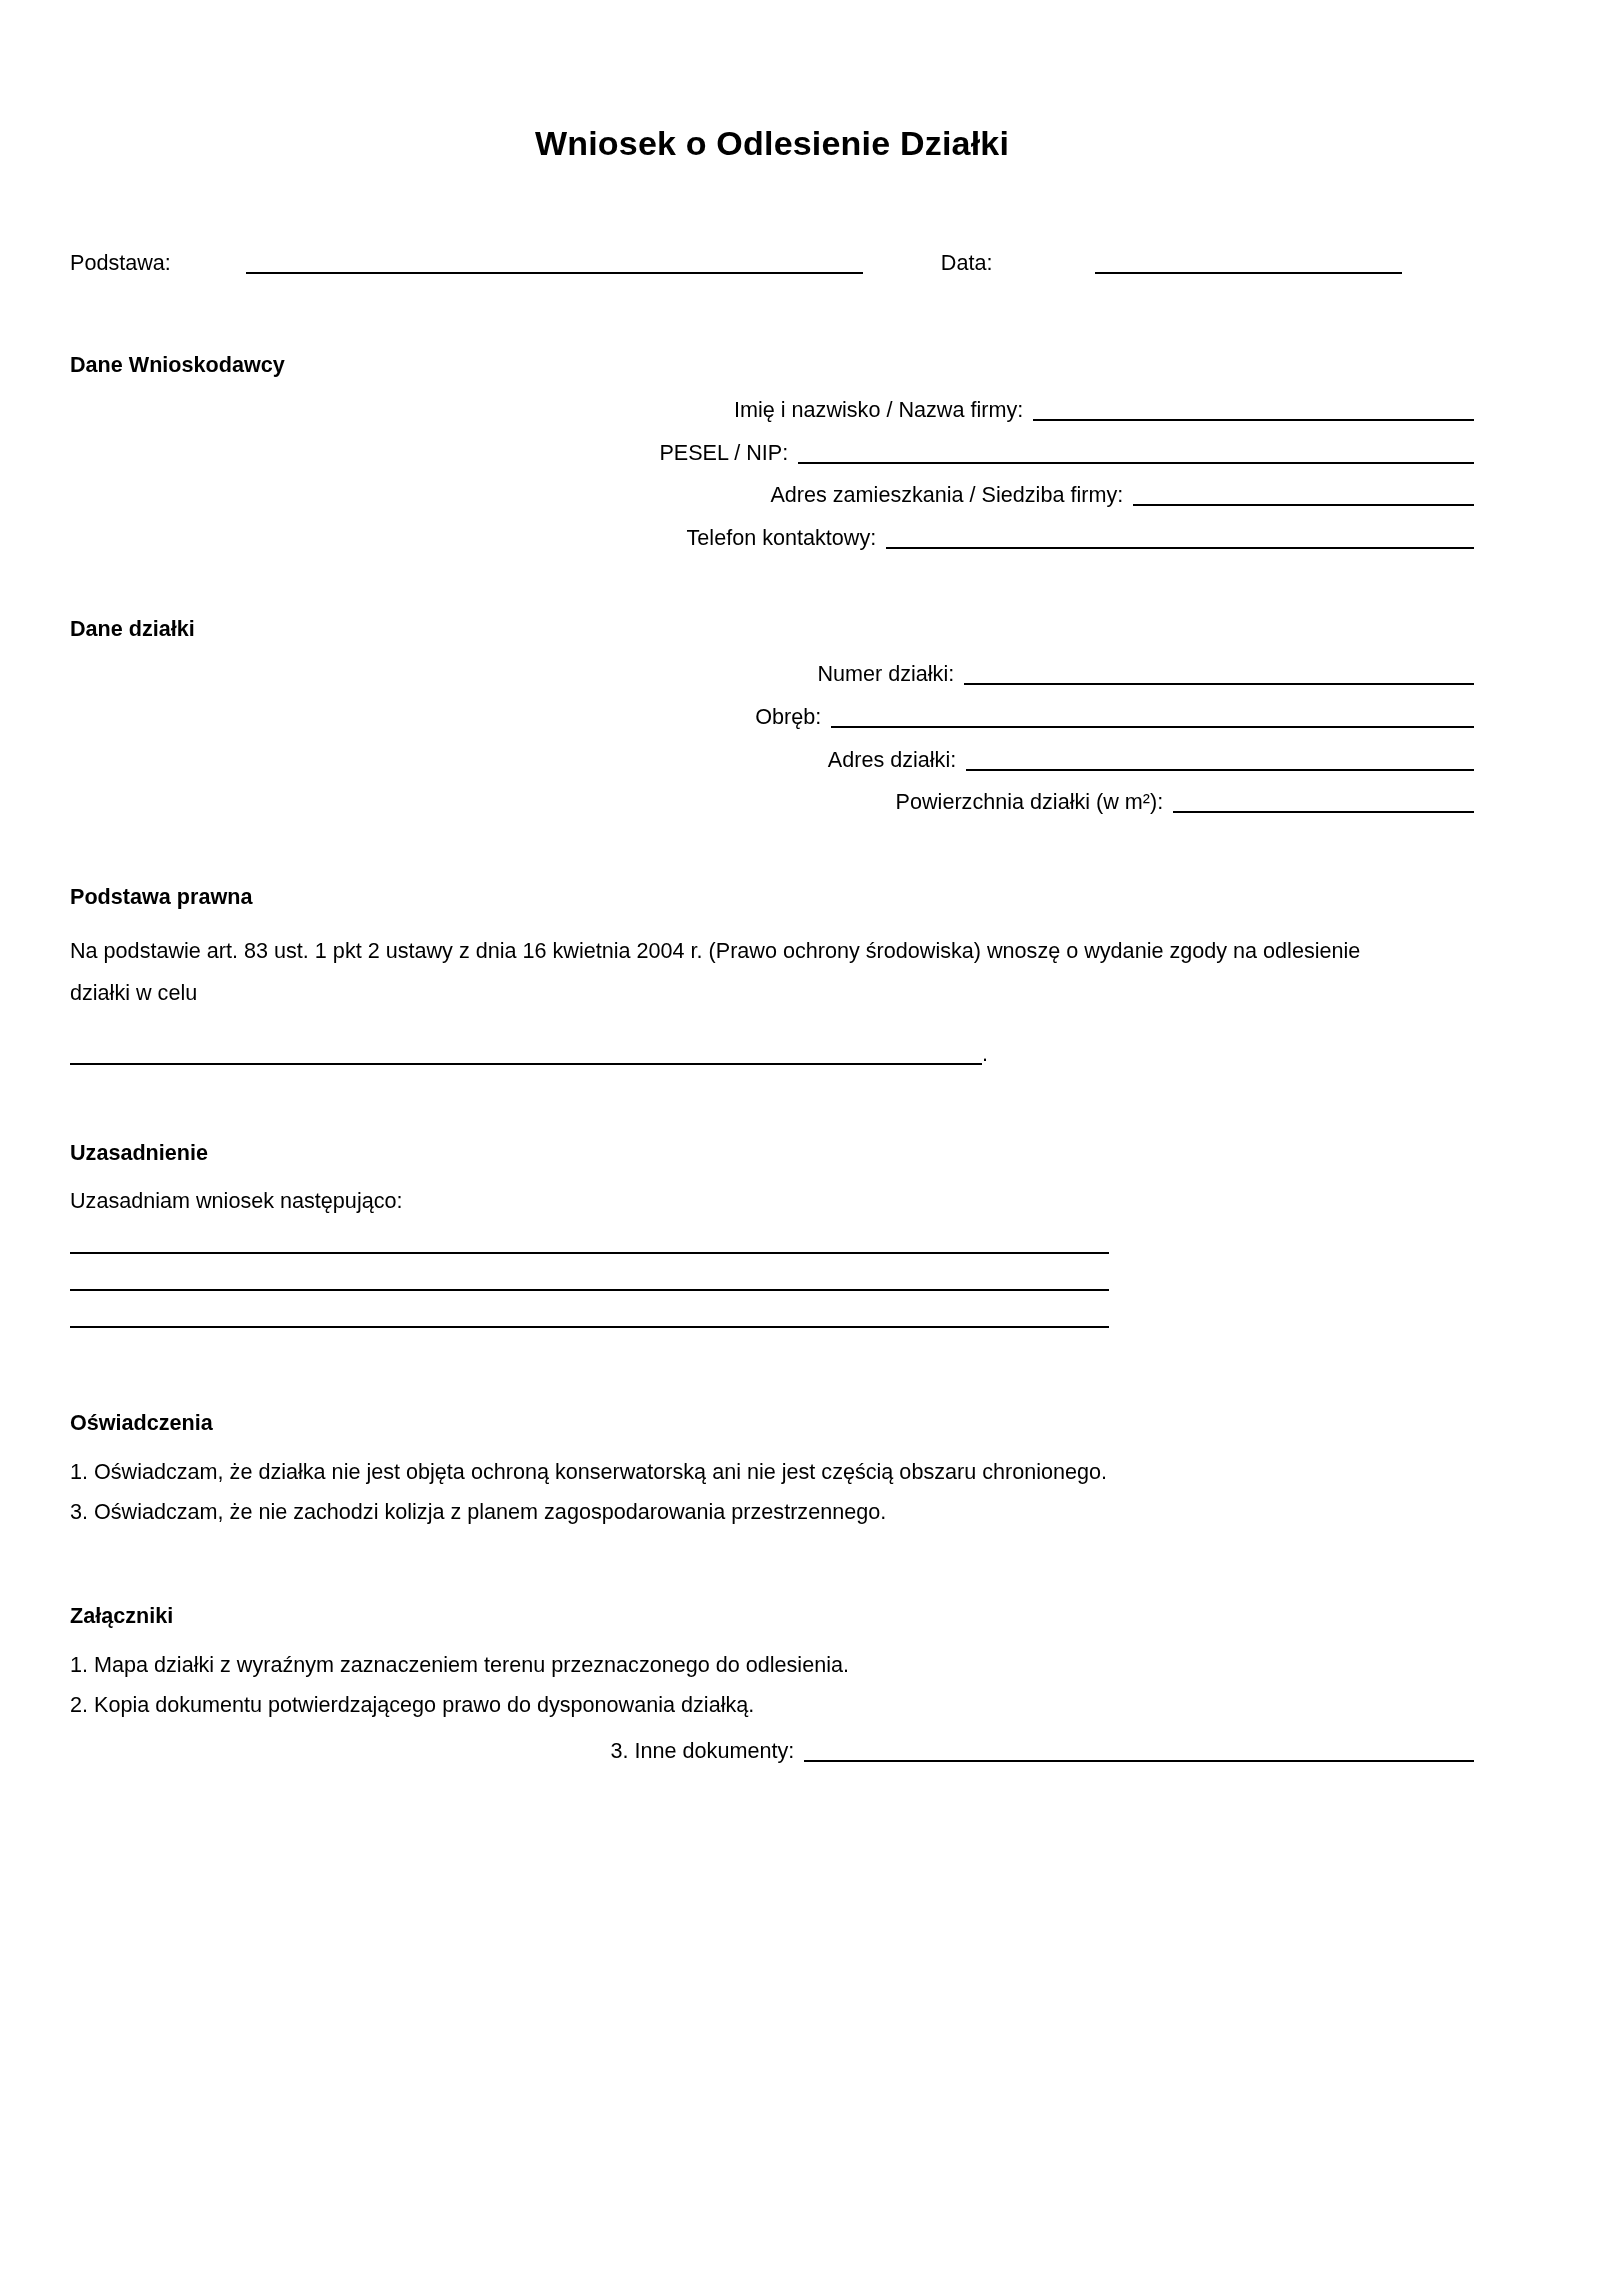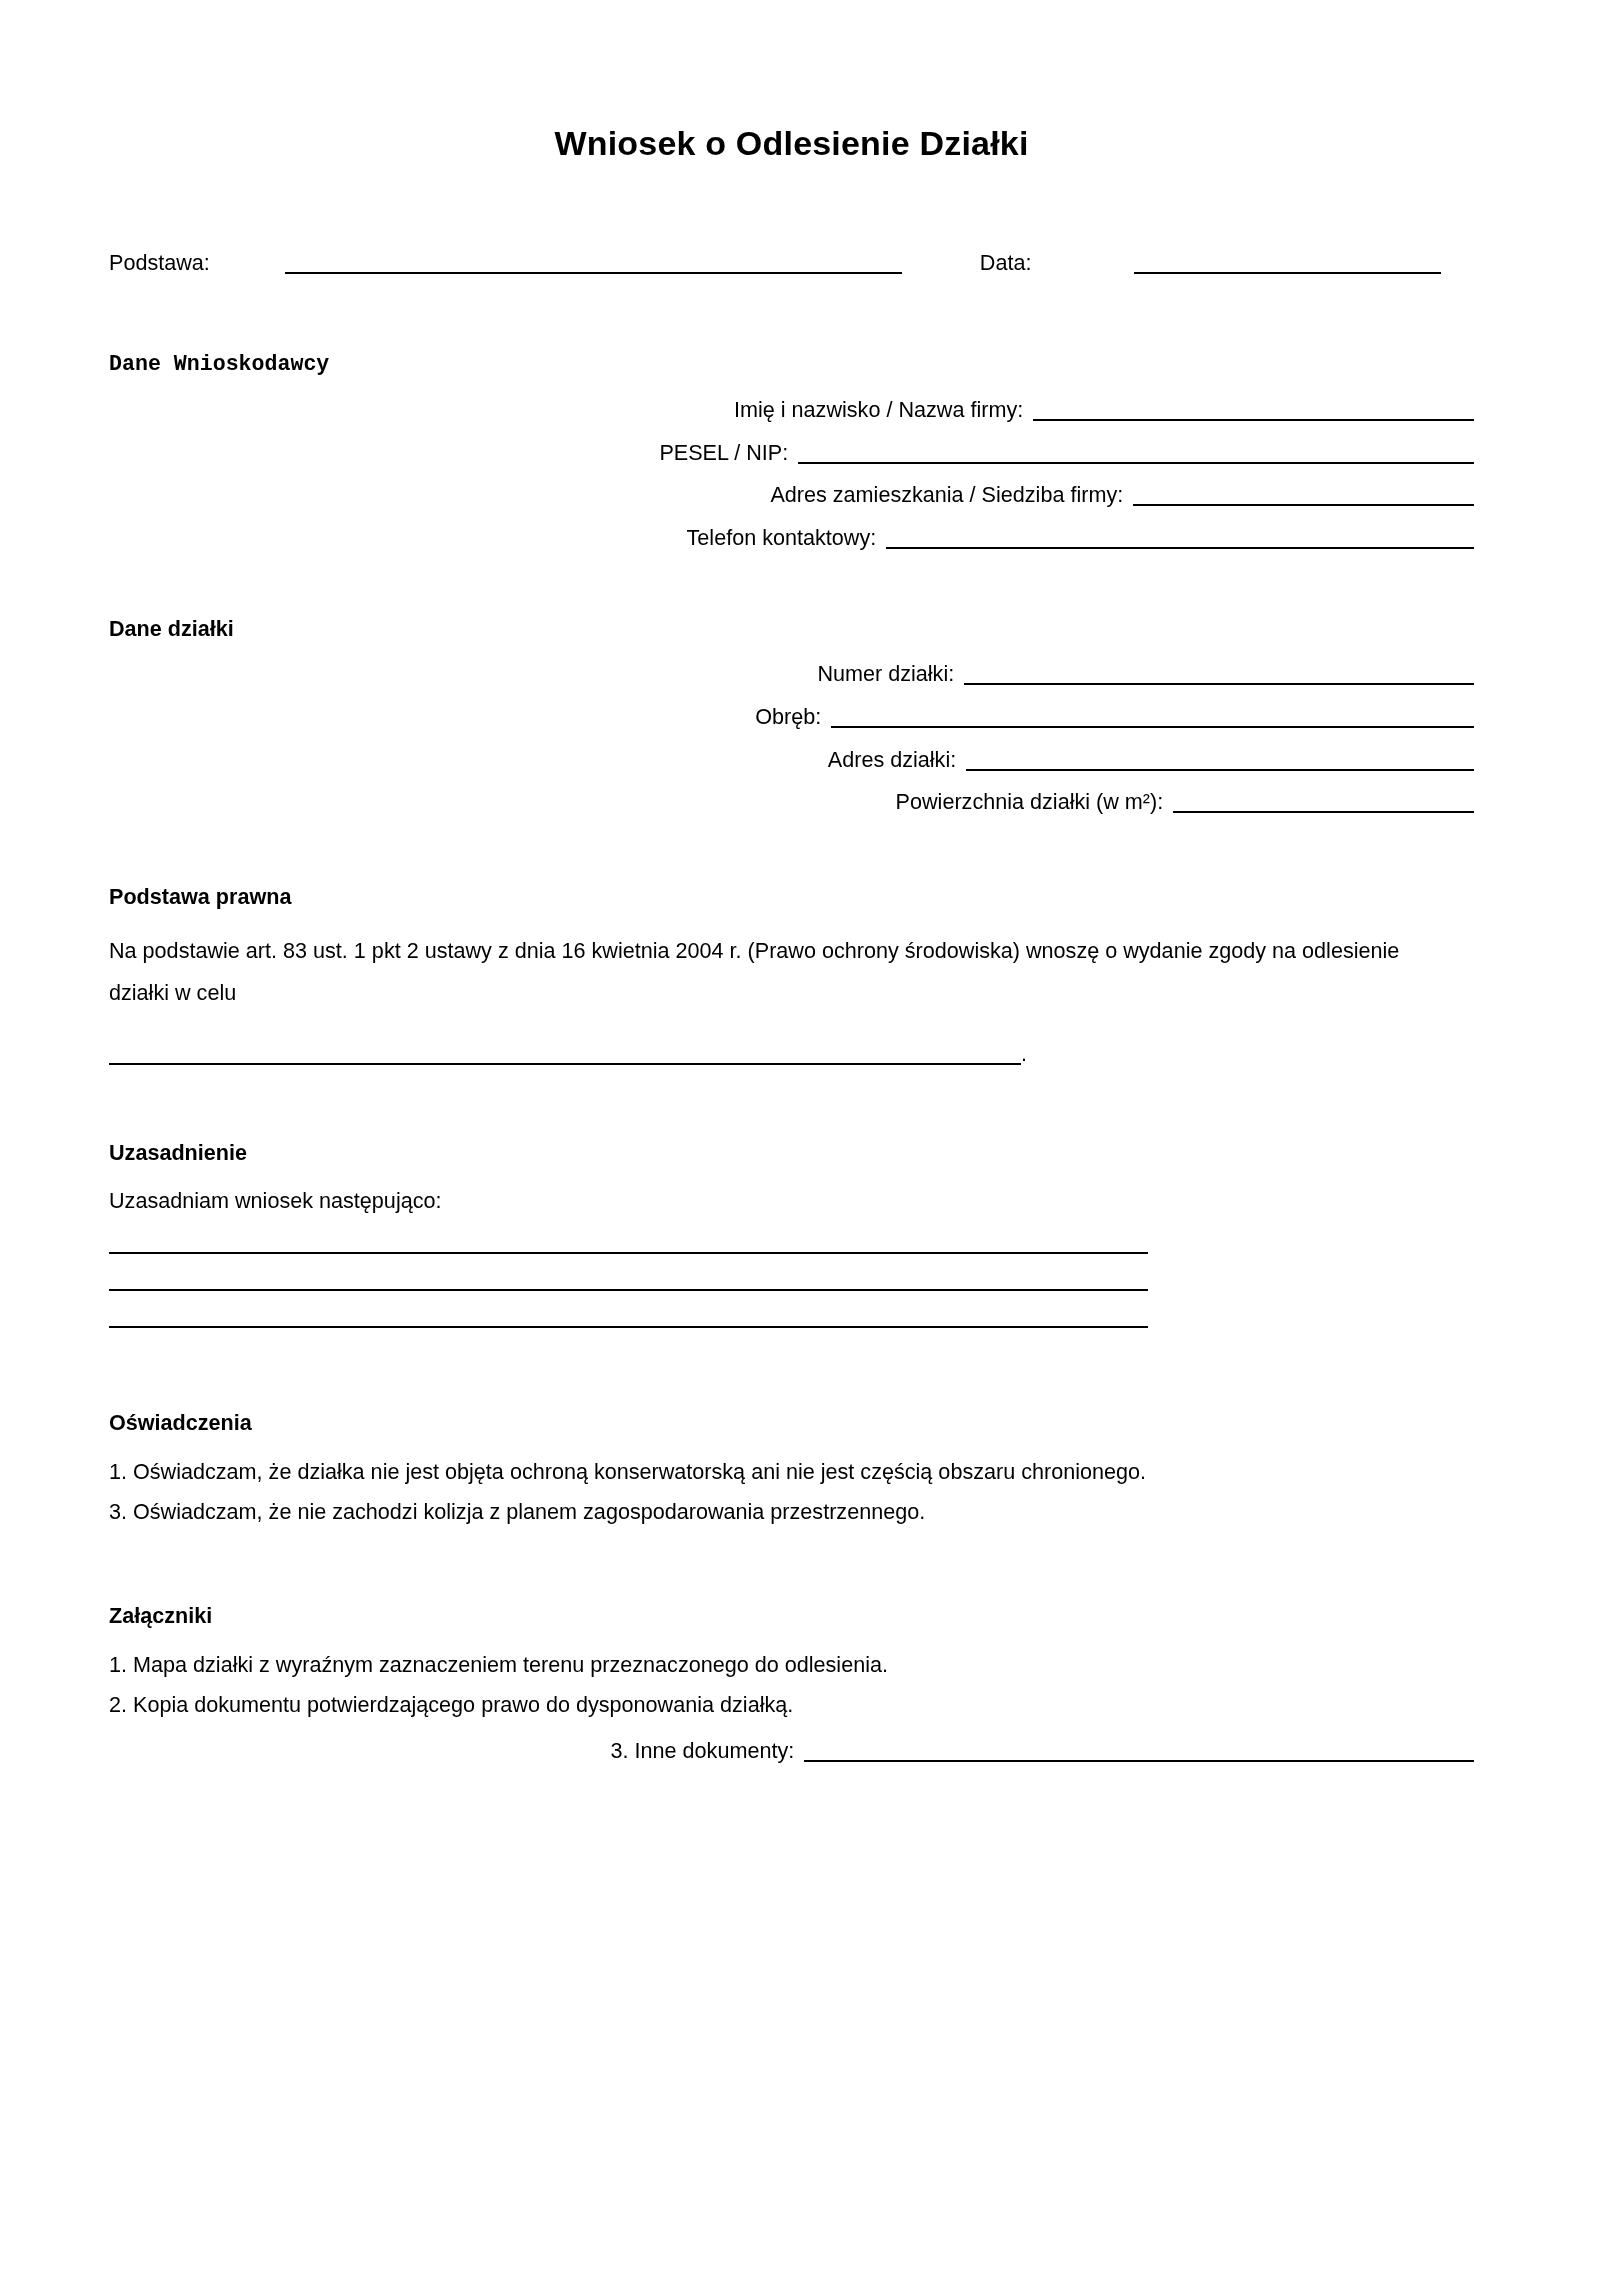"Wniosek o Odlesienie Działki" .content { padding: 0 147px 0 109px -> 0 147px 0 70px }
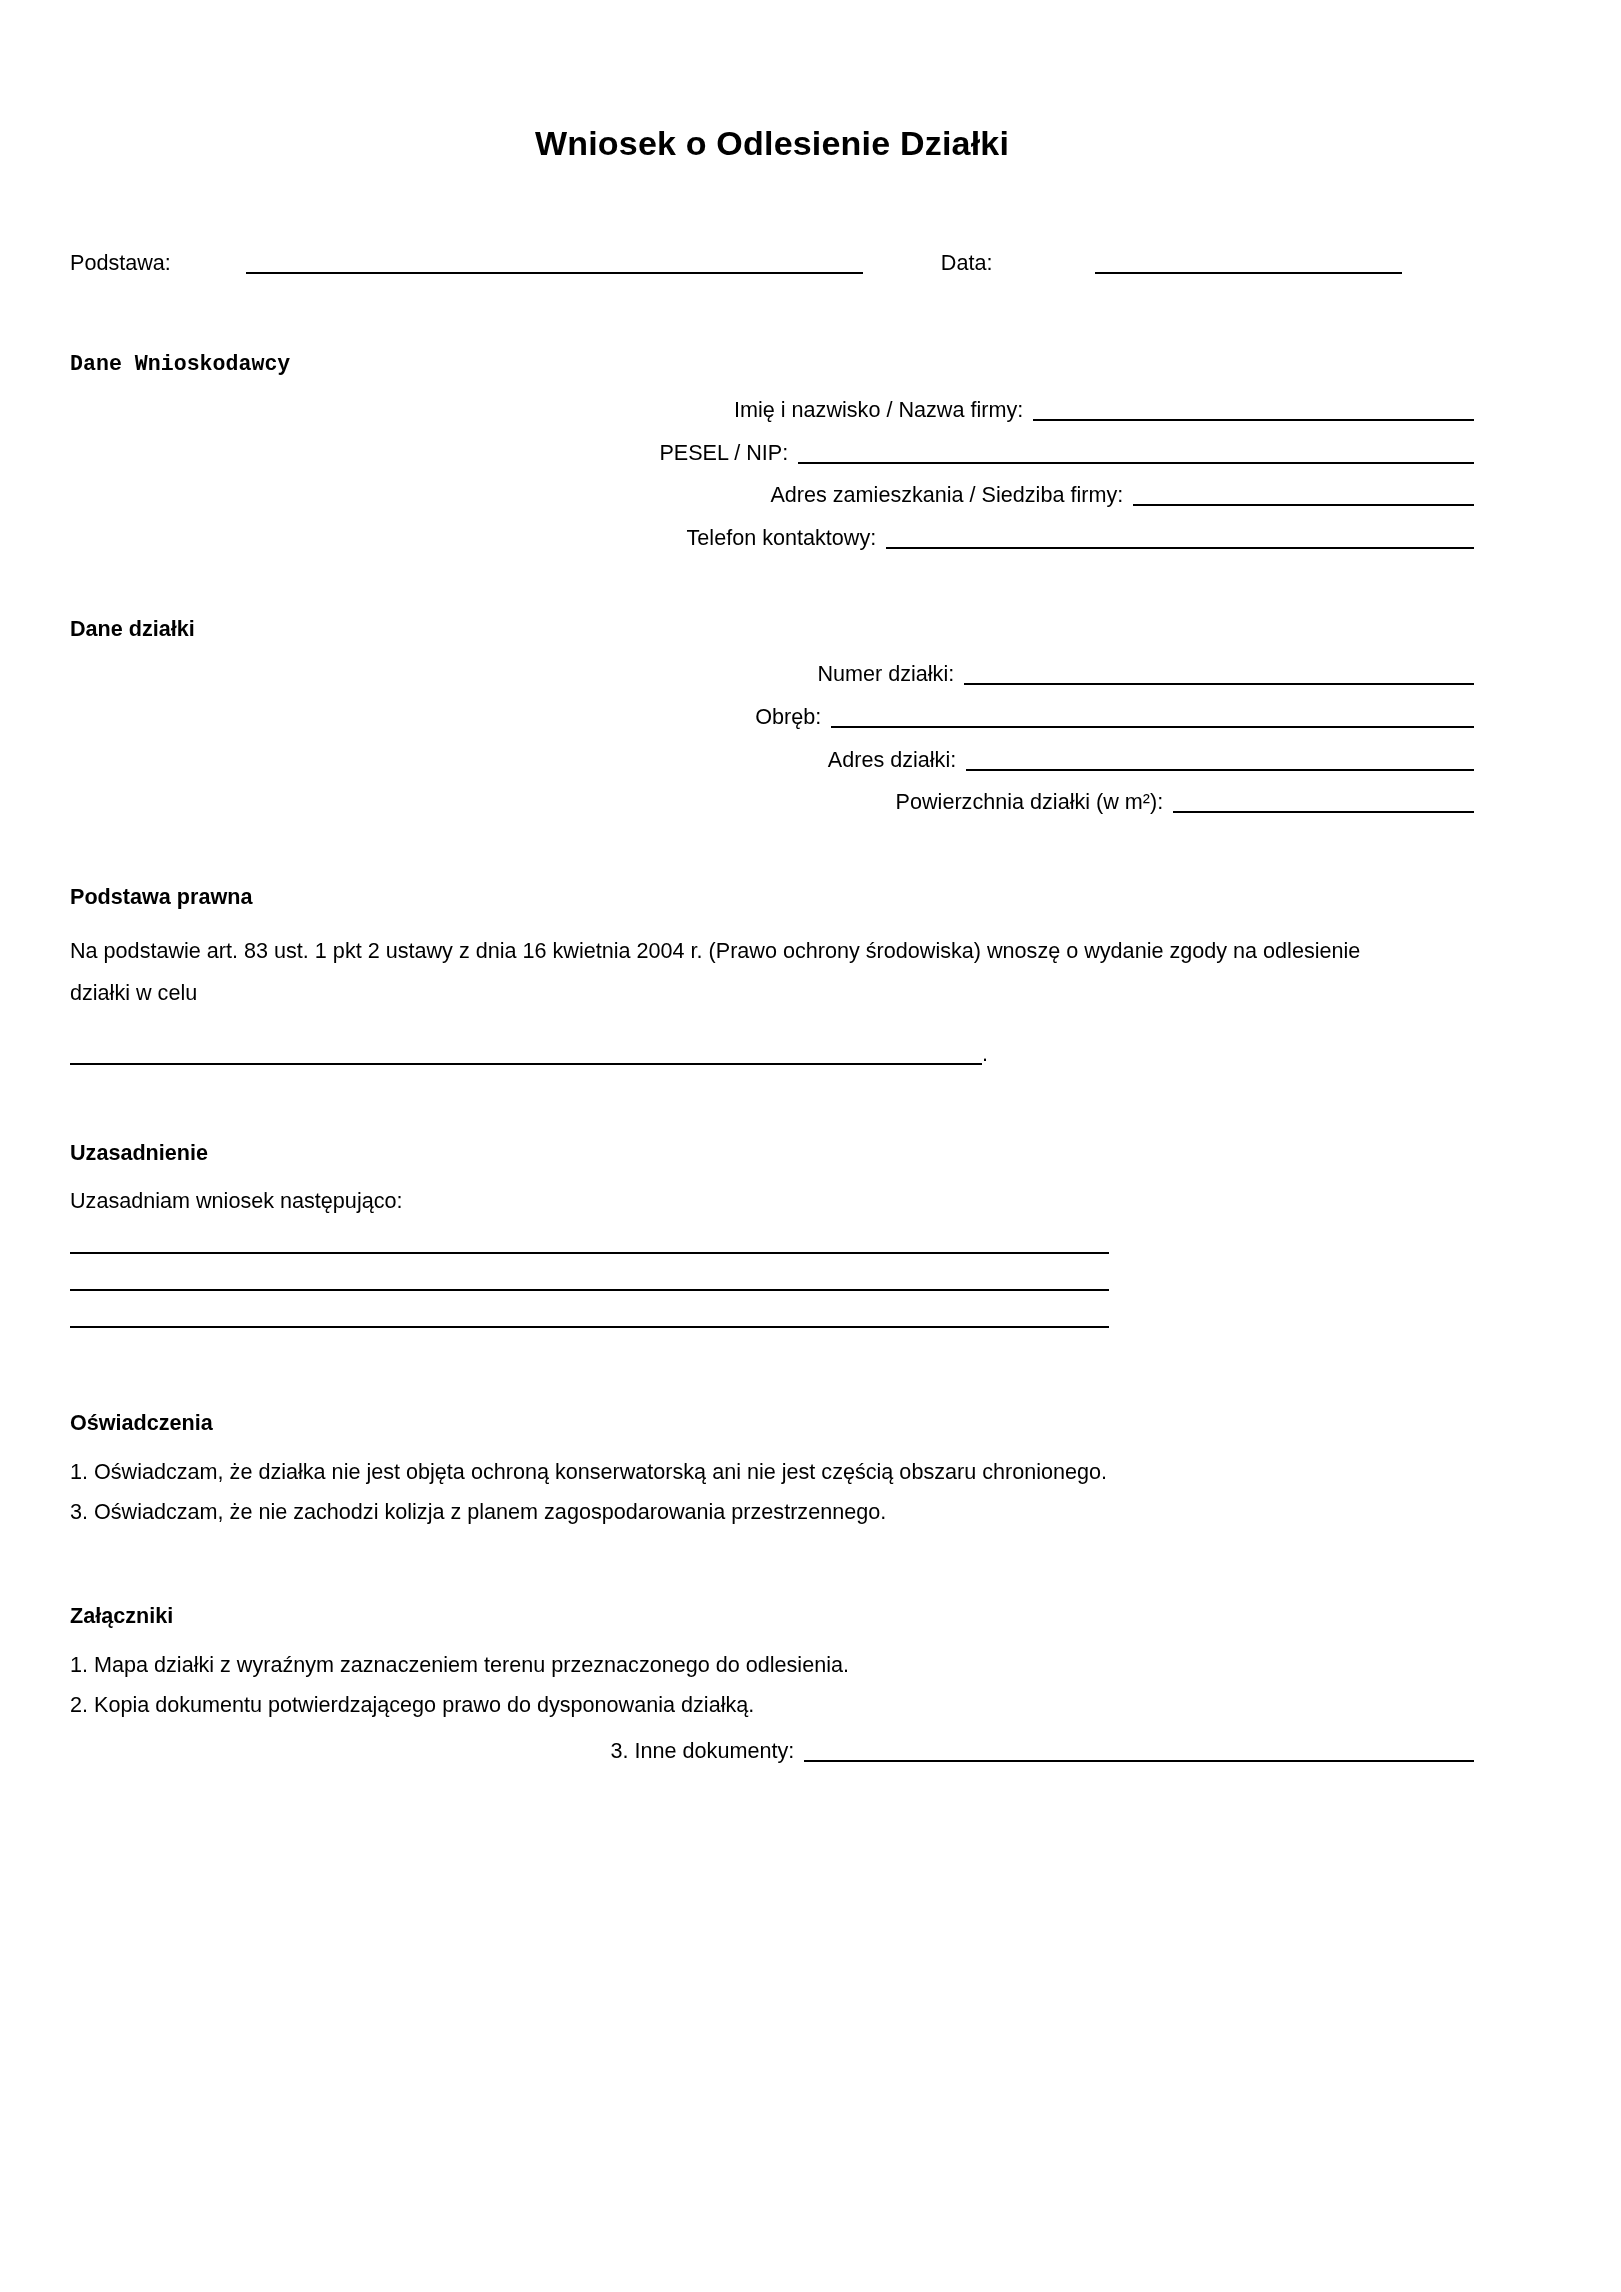"Dane Wnioskodawcy" .sec-applicant h2 { font-family: Liberation Mono, monospace -> none }
